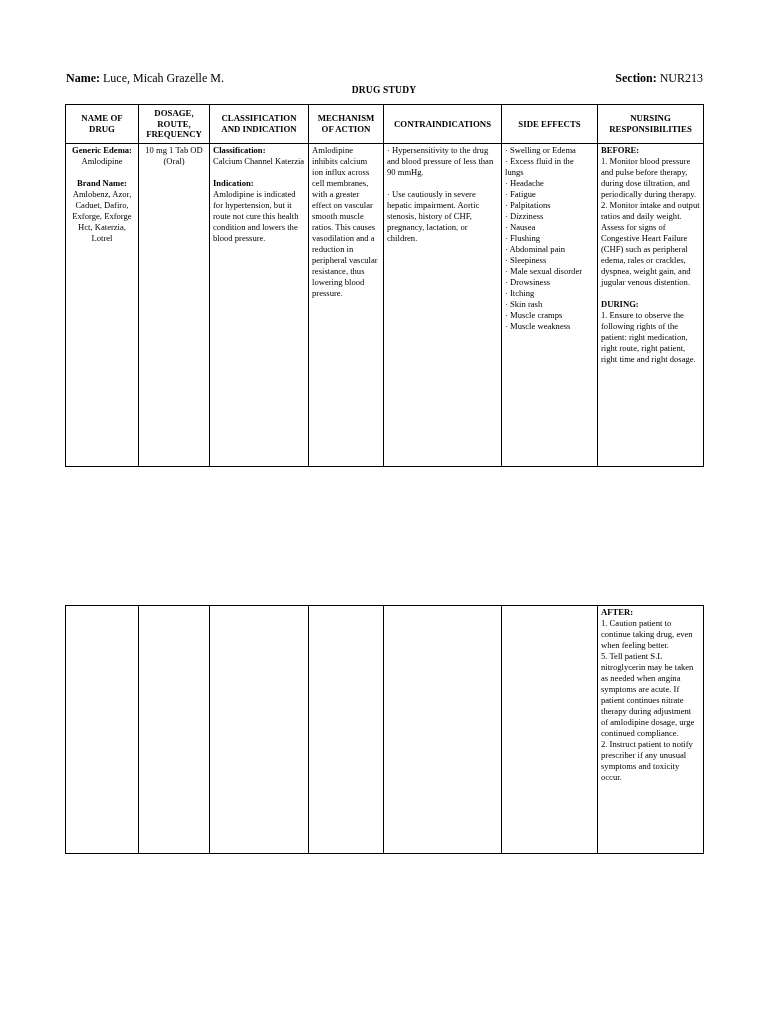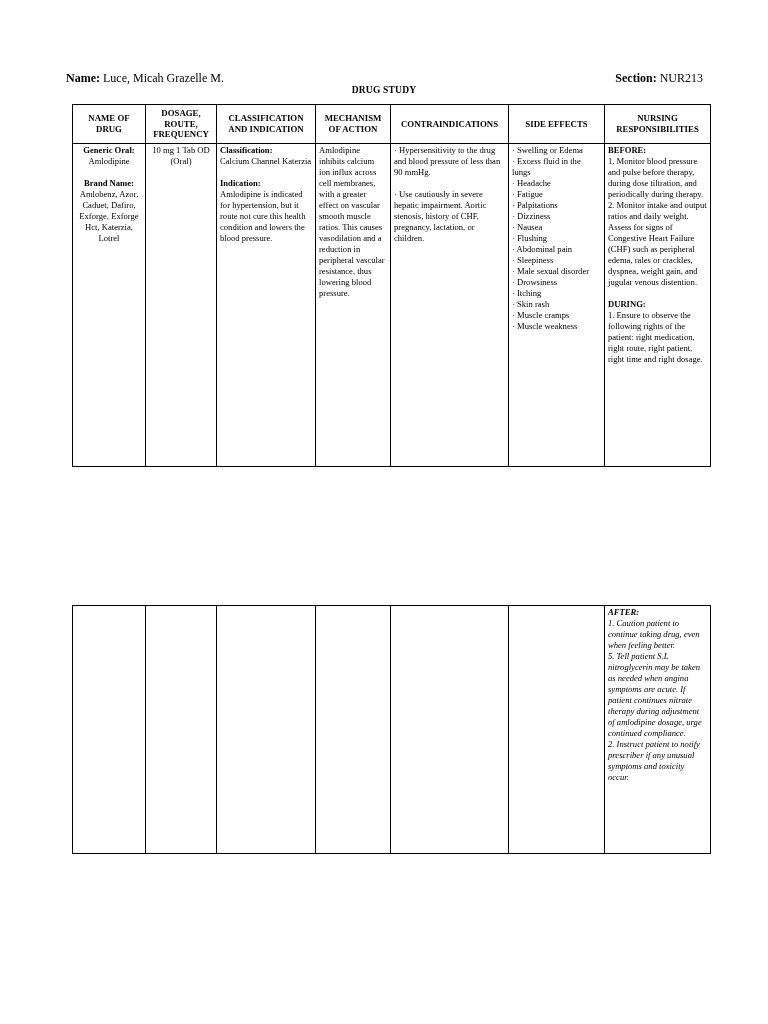"NAME OF DRUG" table.drug-table { left: 72px -> 65px }
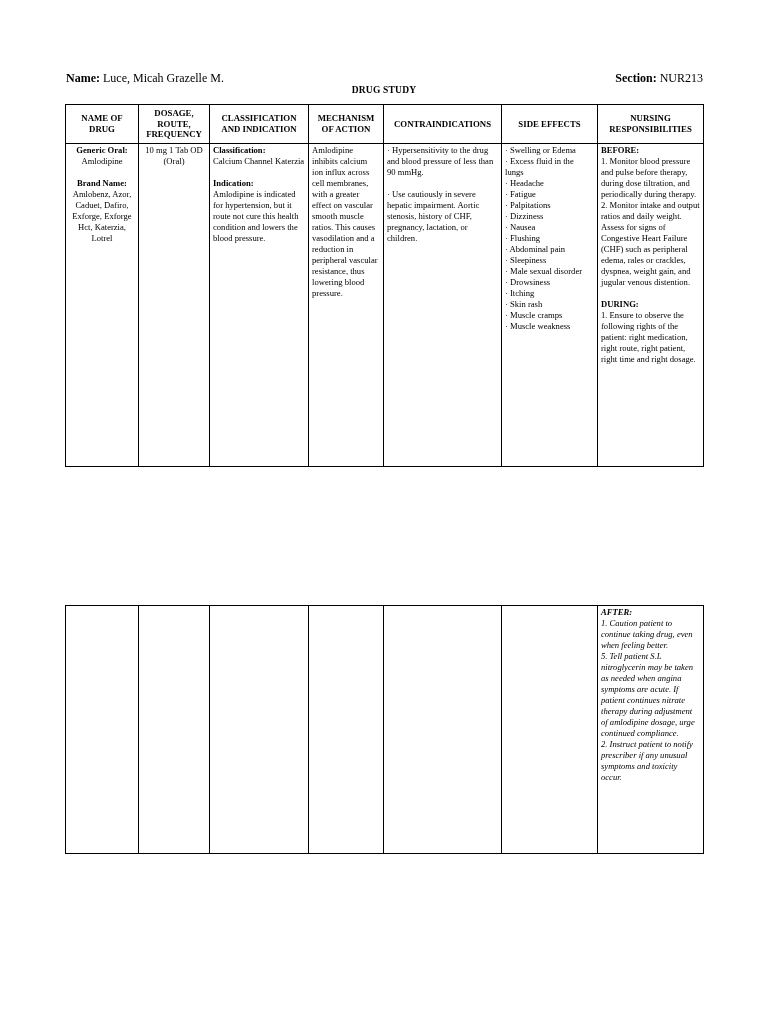"Generic Oral:" div.bold { text: Oral -> Edema }
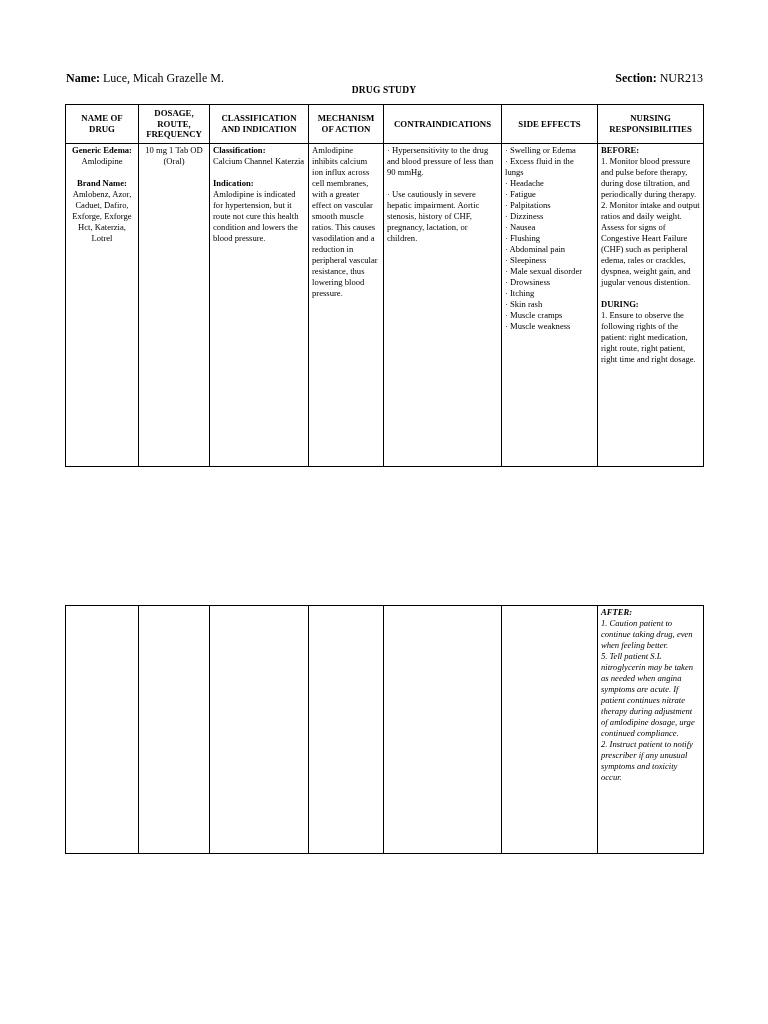"AFTER:" .row-cont td { font-style: italic -> none }
